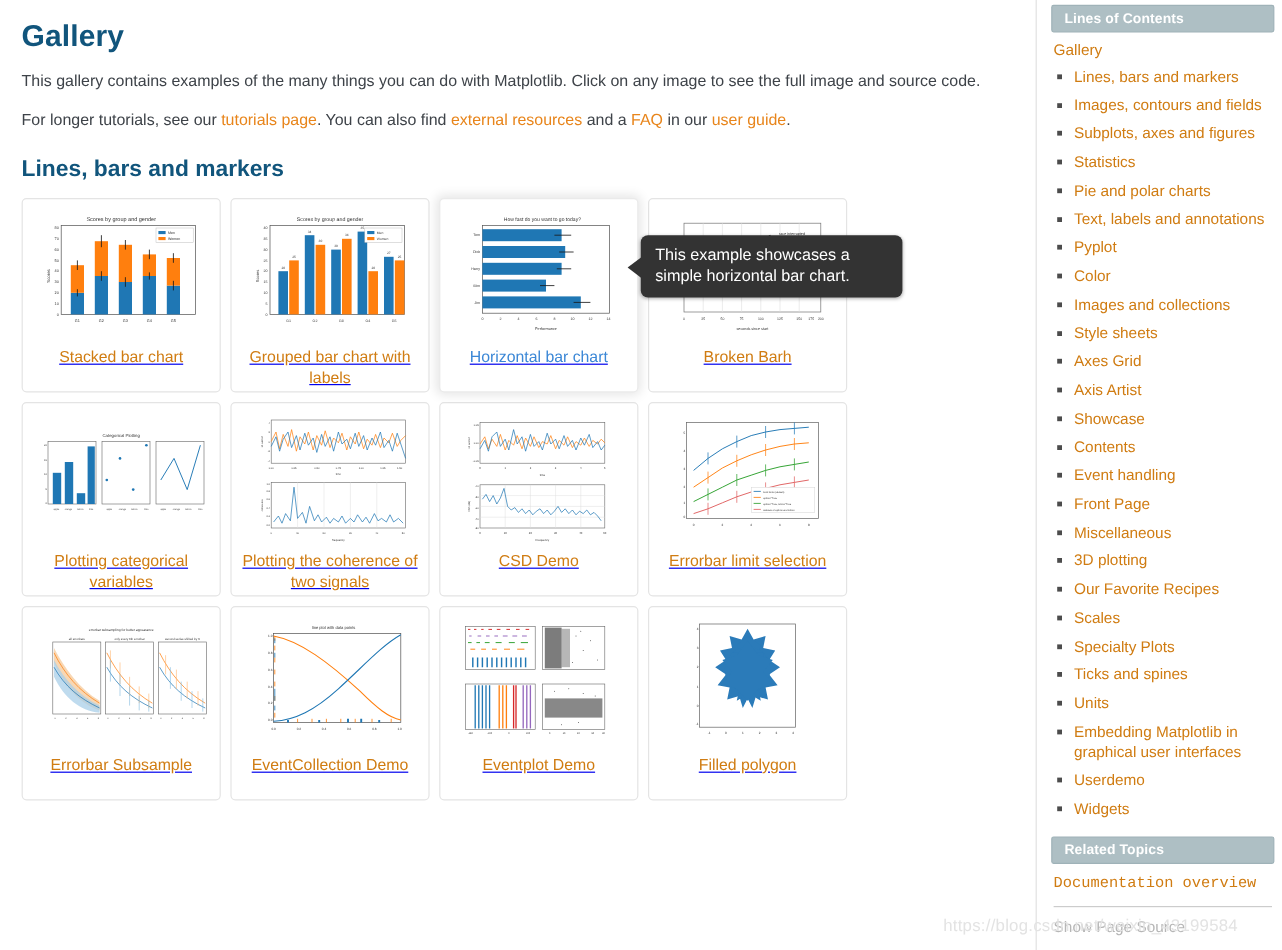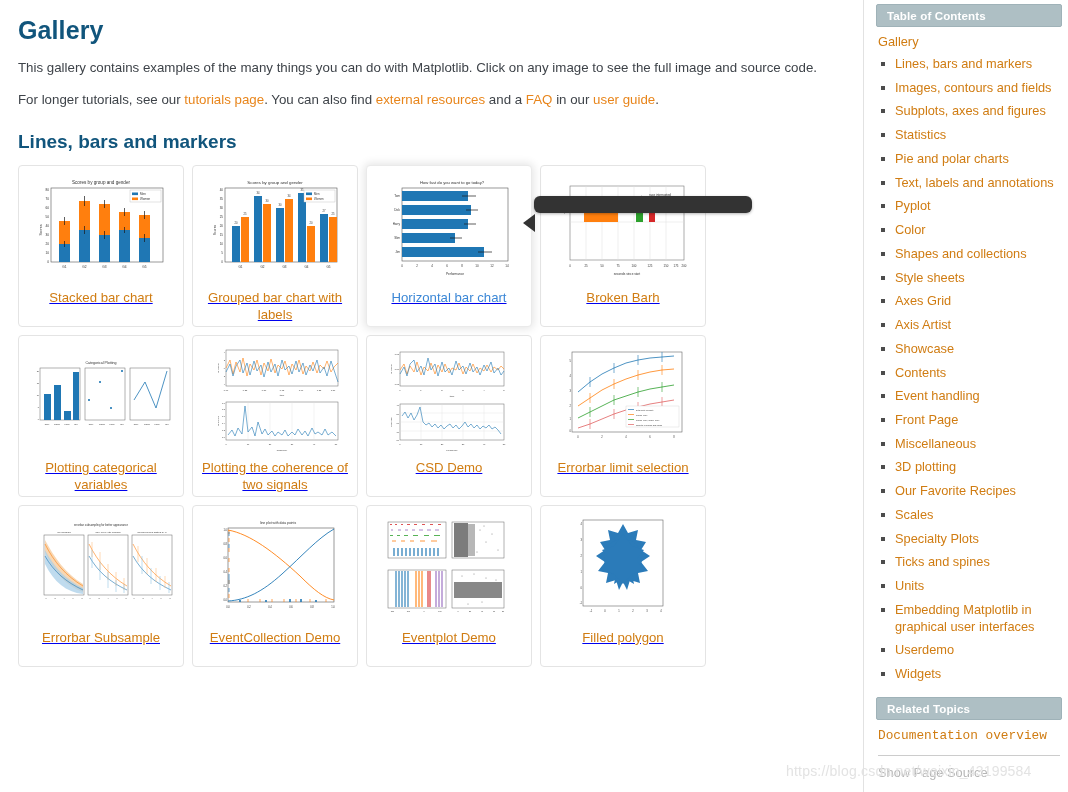"Table of Contents" div.sb-header { text: Table -> Lines }
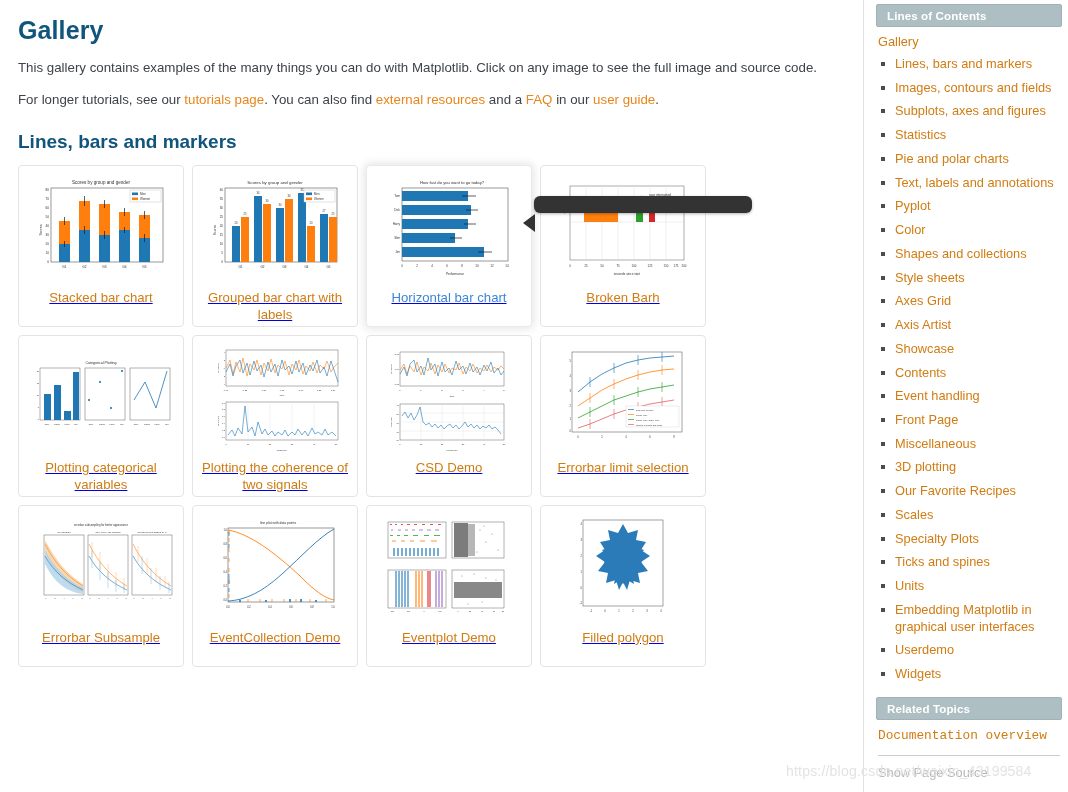"This example showcases a simple" span { html: none -> <span>This example showcases a simple horizontal bar chart.</span> }
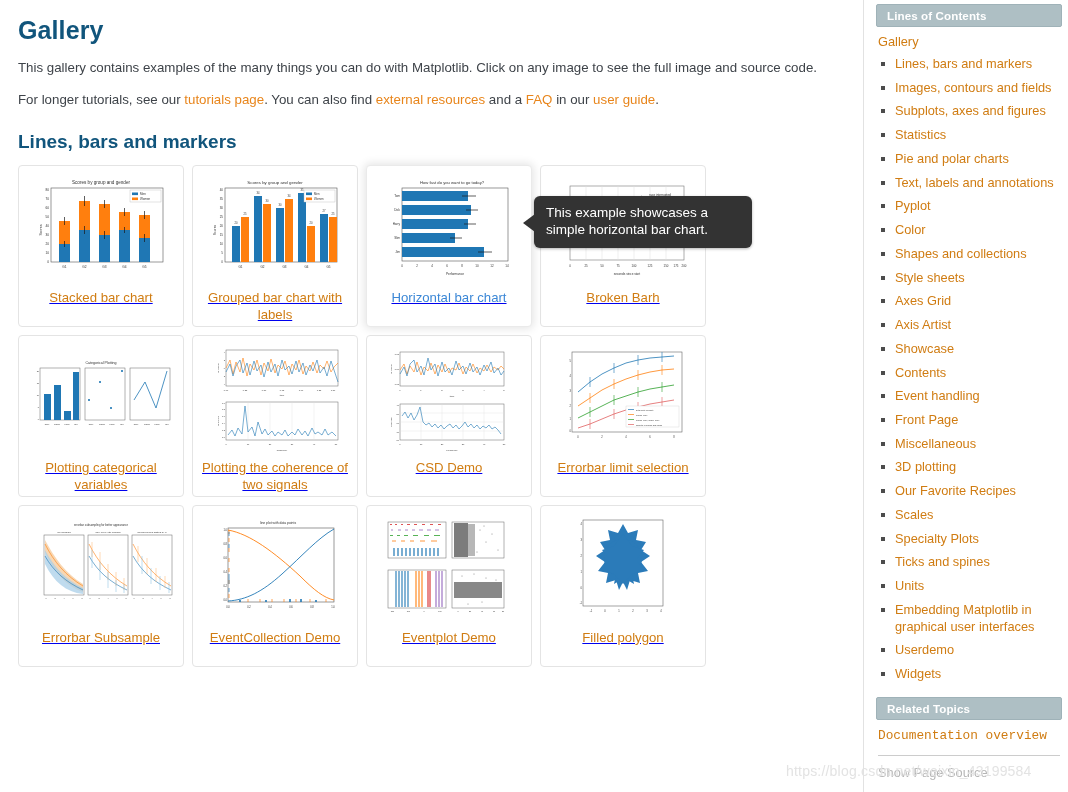"Shapes and collections" a { text: Shapes -> Images }
